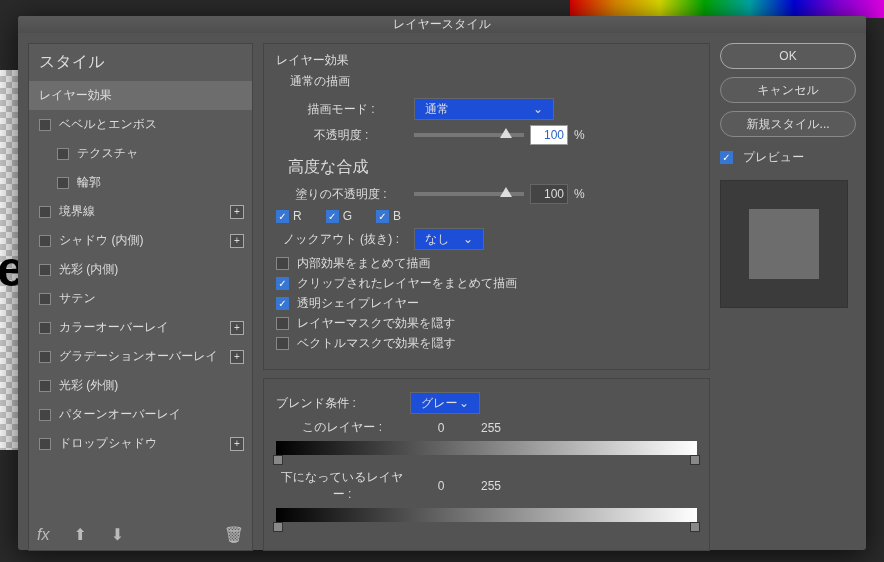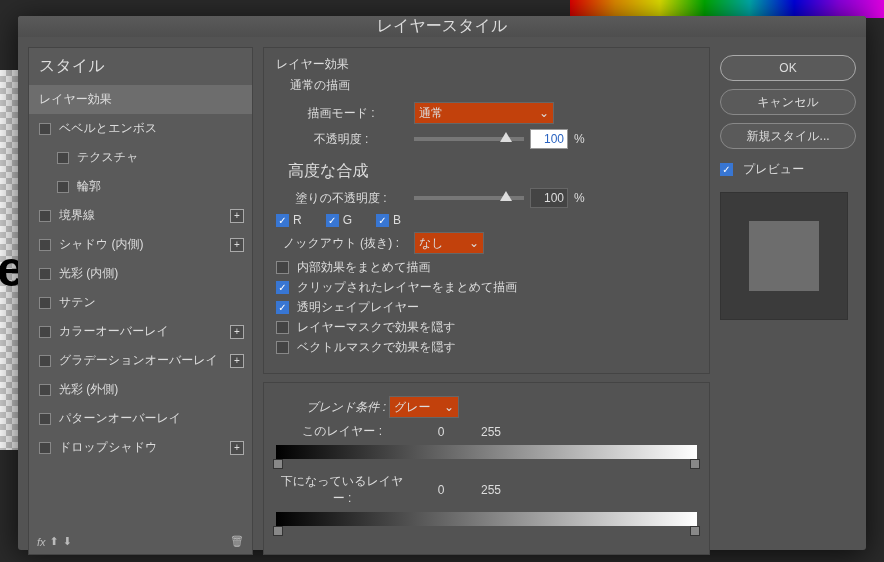"レイヤースタイル" .titlebar { font-size: 16px -> 12px }
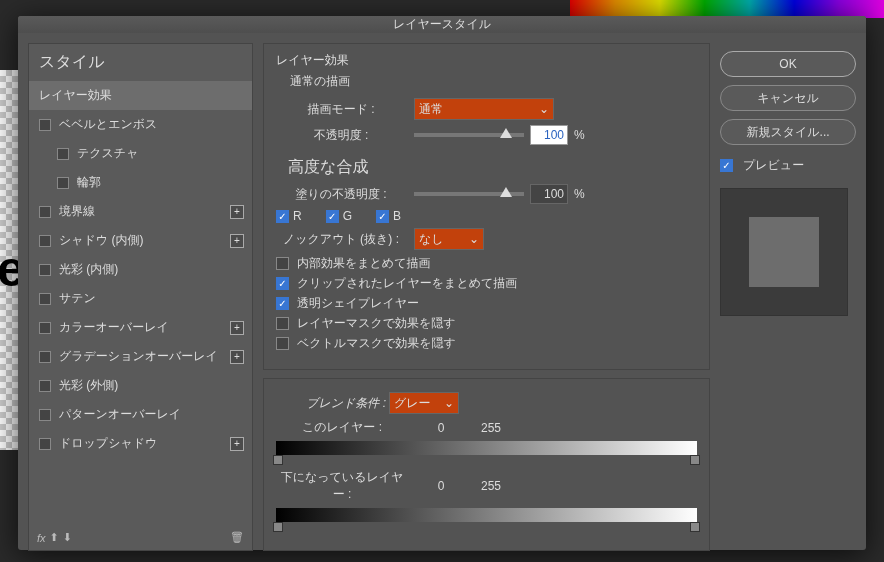"OK" .btn.primary { margin-top: 8px -> none }
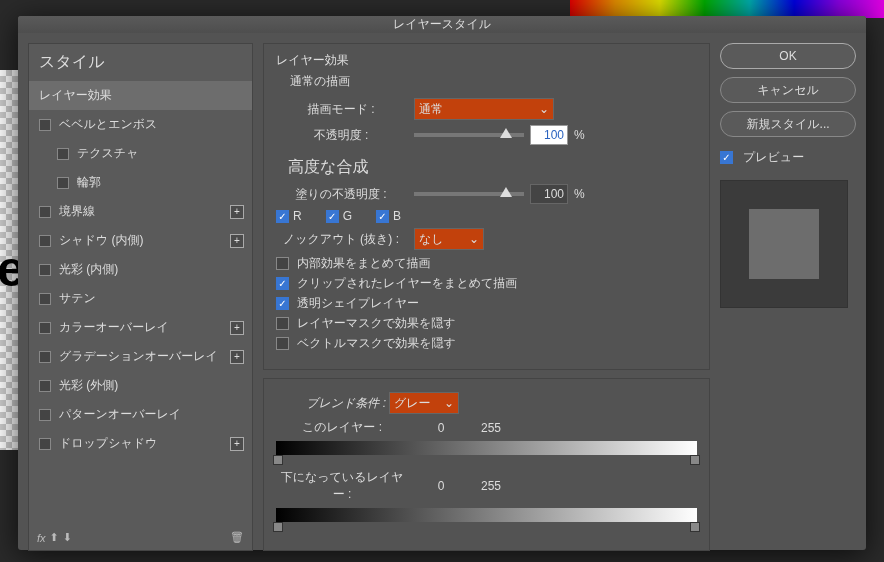"通常" .select { background: #c2410c -> #1d4ed8; padding: 2px 4px -> 2px 10px }
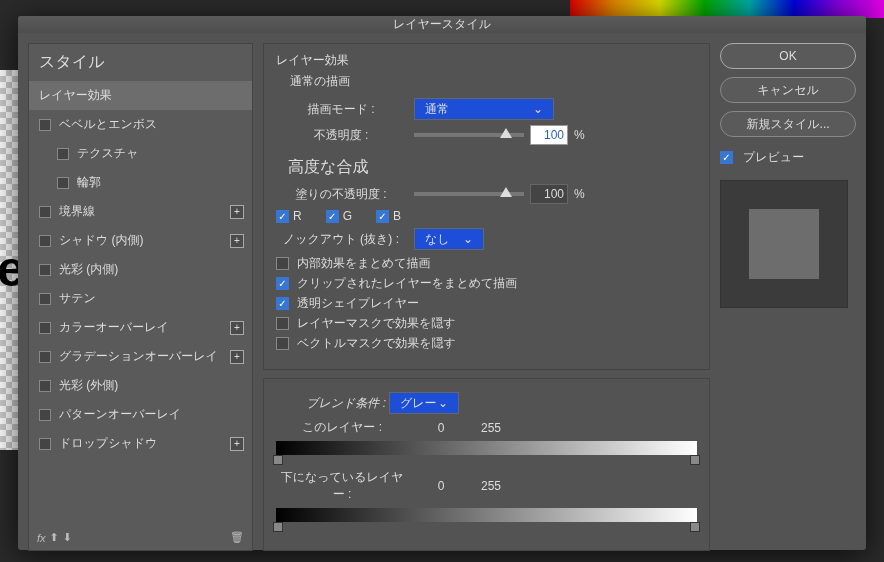"ブレンド条件 :" .row .label-s { font-style: italic -> none; margin-right: 3px -> 24px; text-align: right -> left }
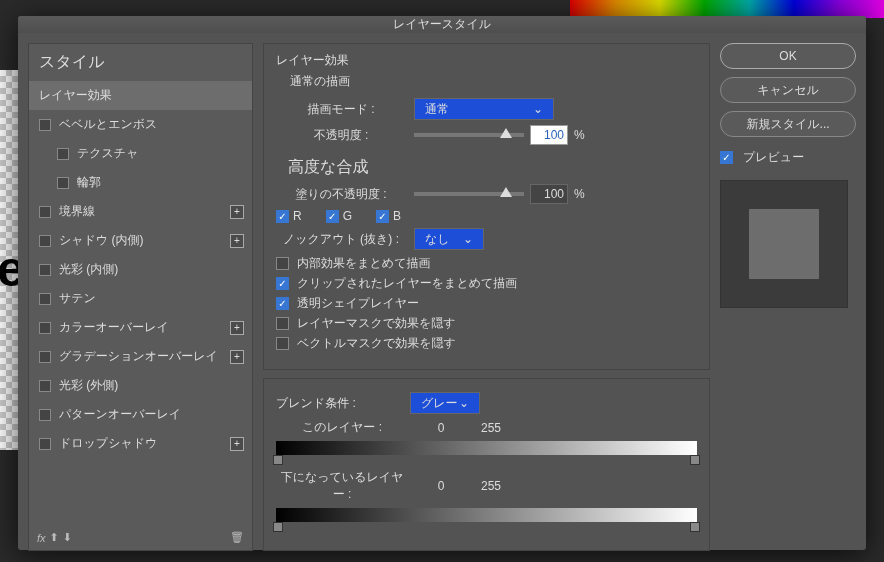"fx" .side-footer { font-size: 11px -> 16px; gap: 4px -> 24px }
